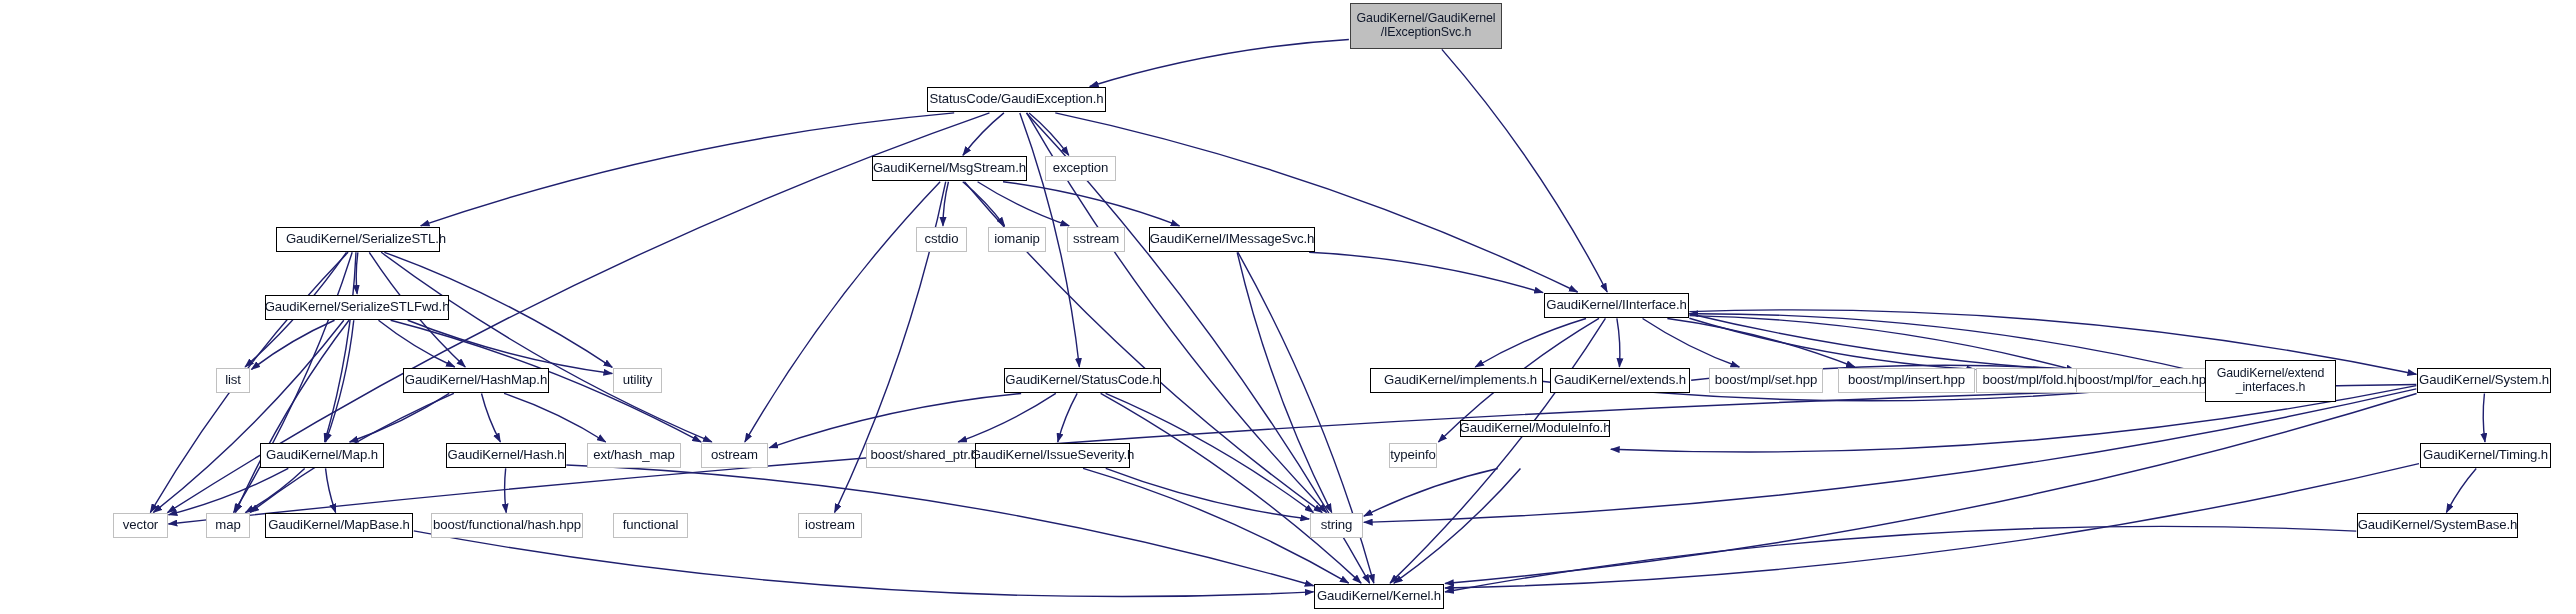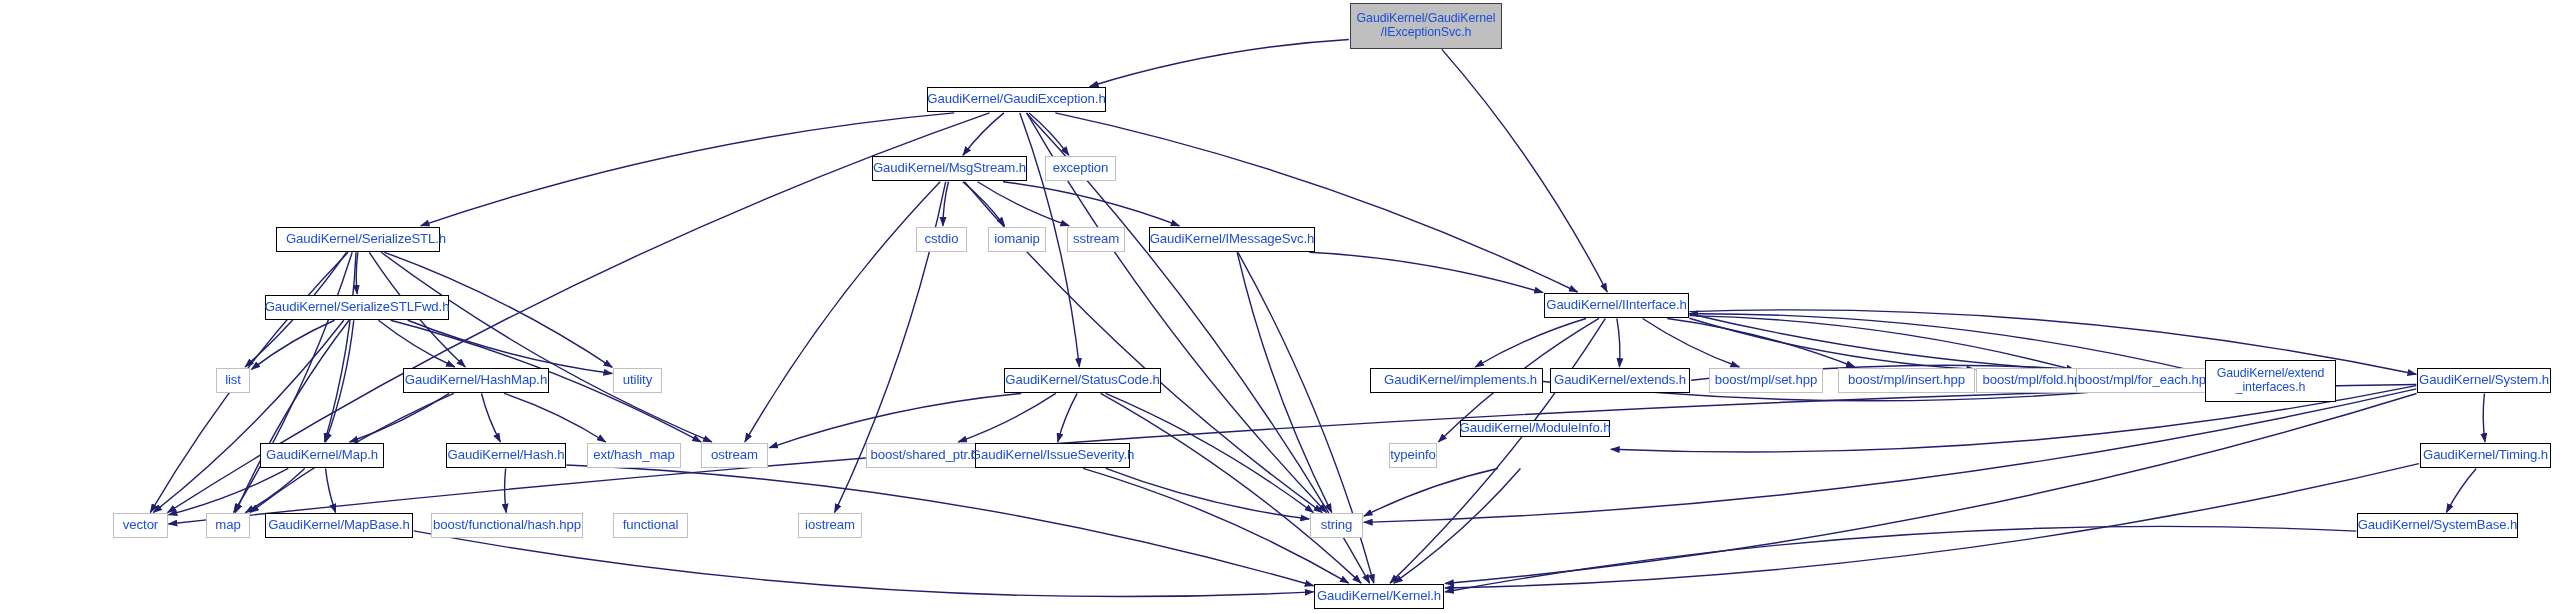"GaudiKernel/GaudiKernel" .node { color: #1d4ed8 -> #0f172a }
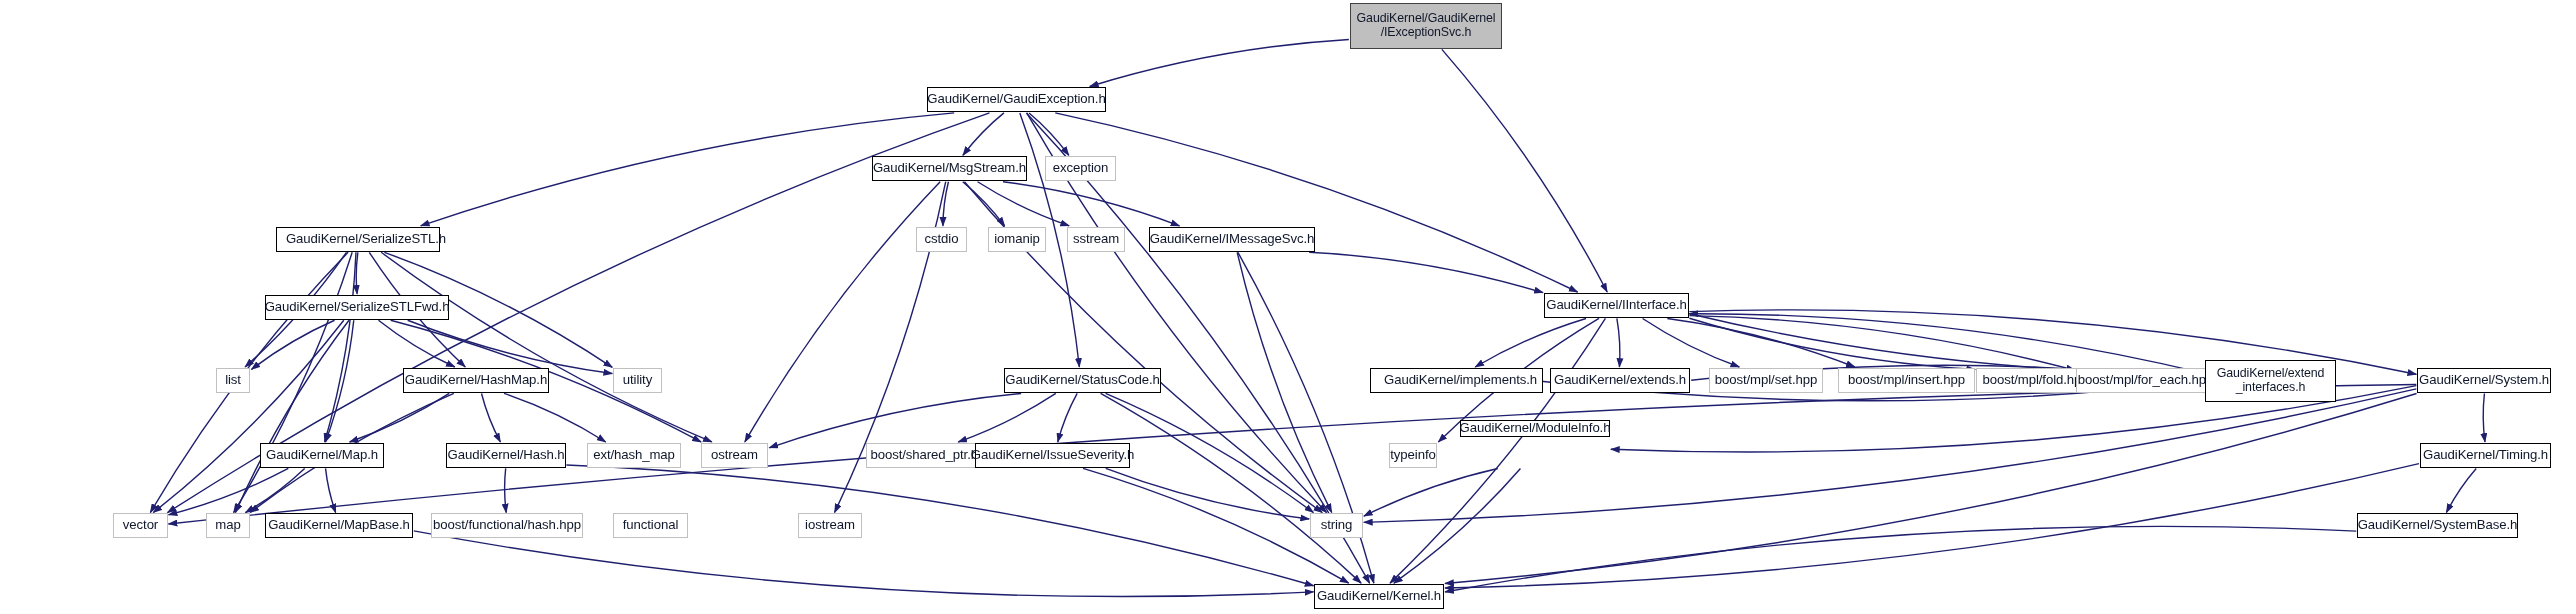"GaudiKernel/GaudiException.h" div.node { text: GaudiKernel/GaudiException.h -> StatusCode/GaudiException.h }
